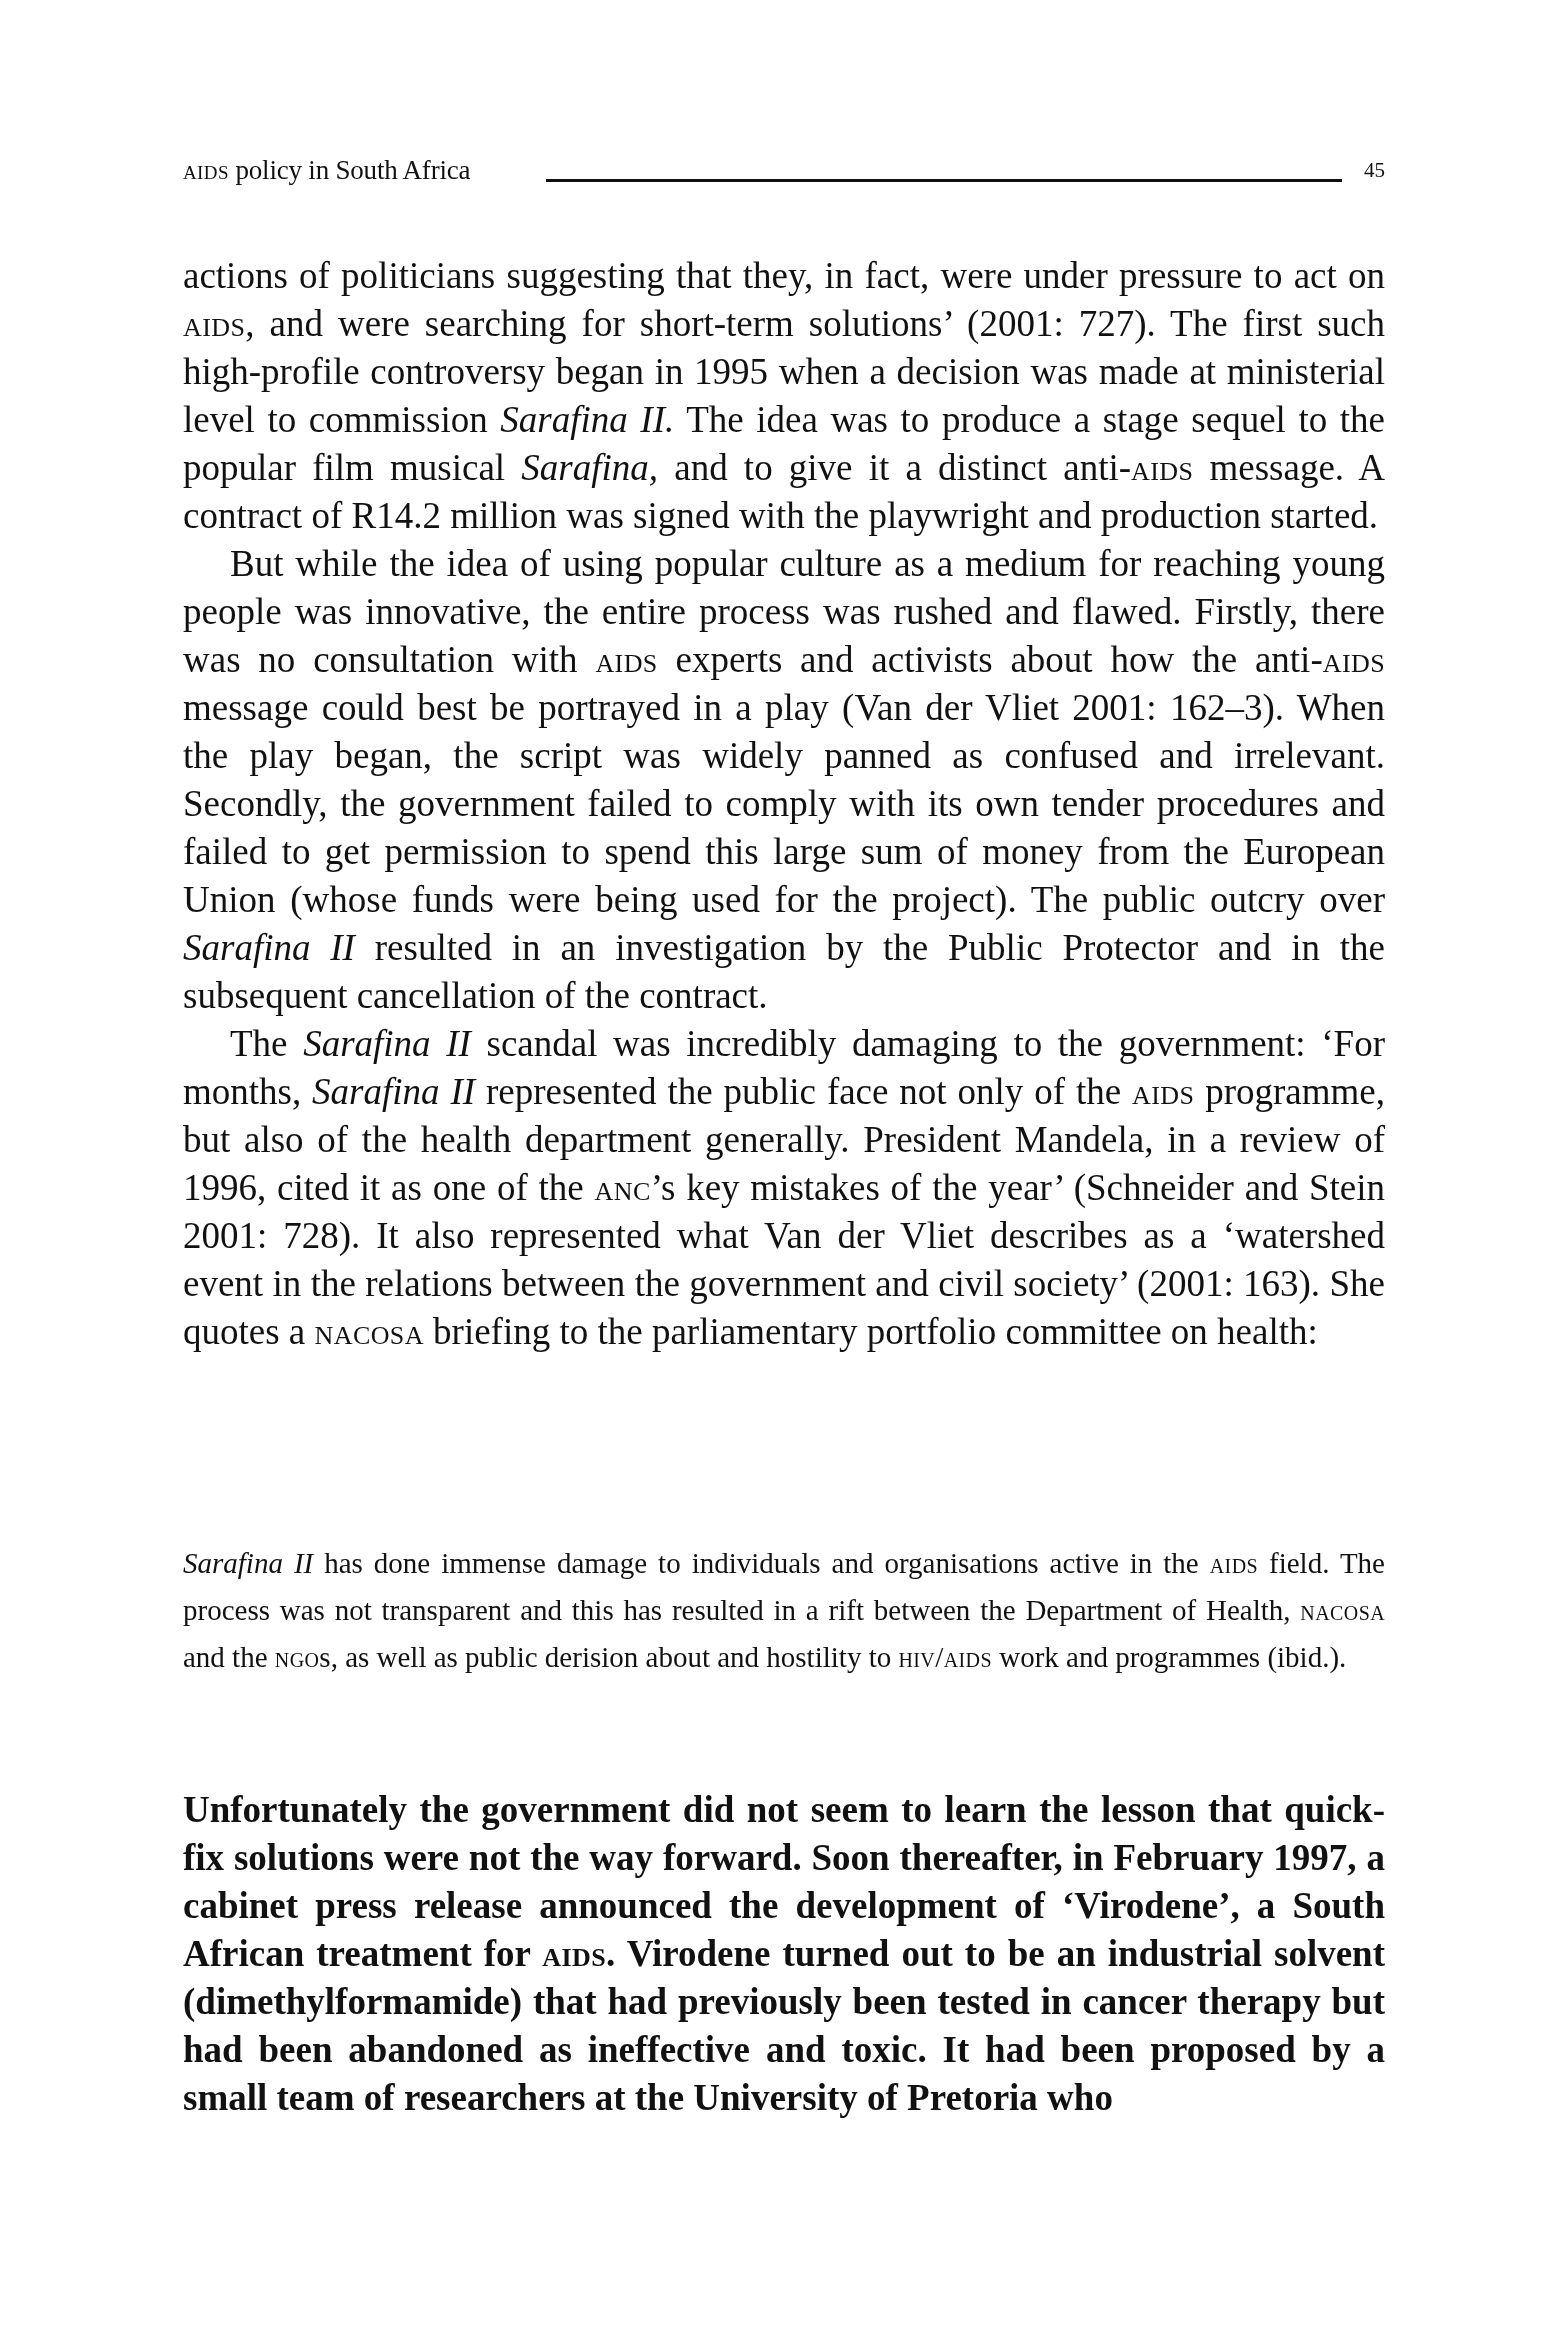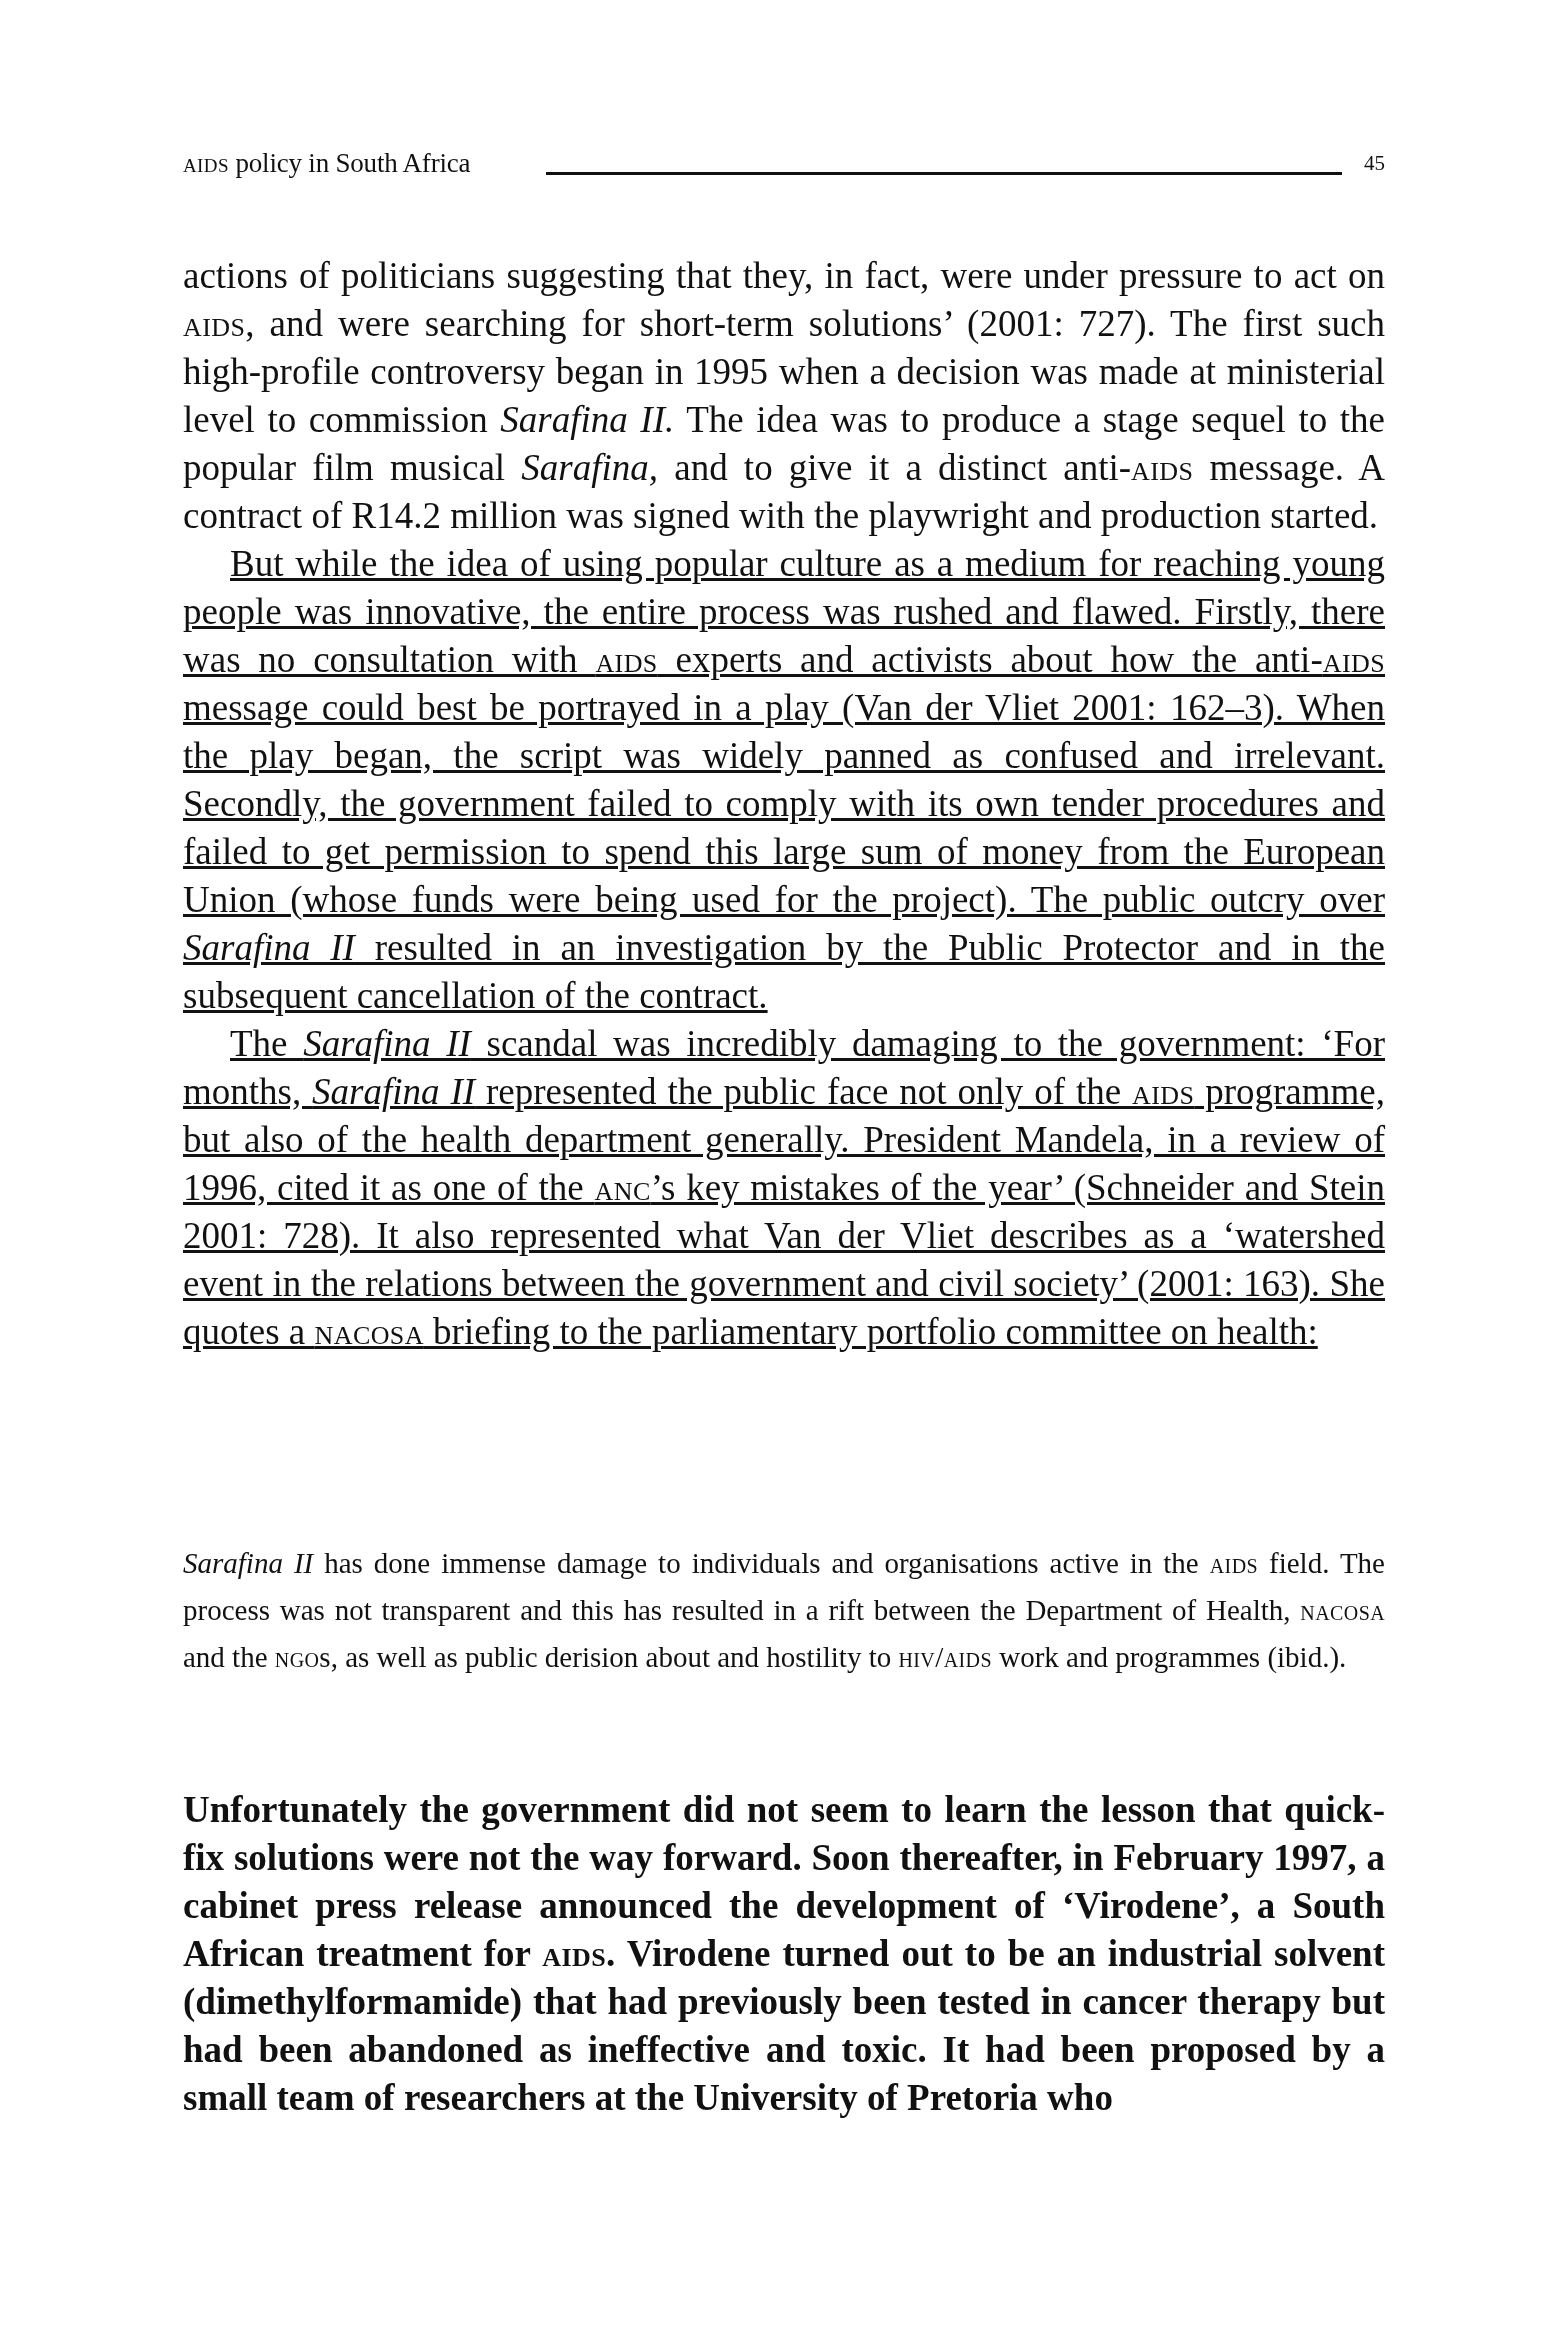"aids policy in South Africa" .running-head { top: 146px -> 153px }
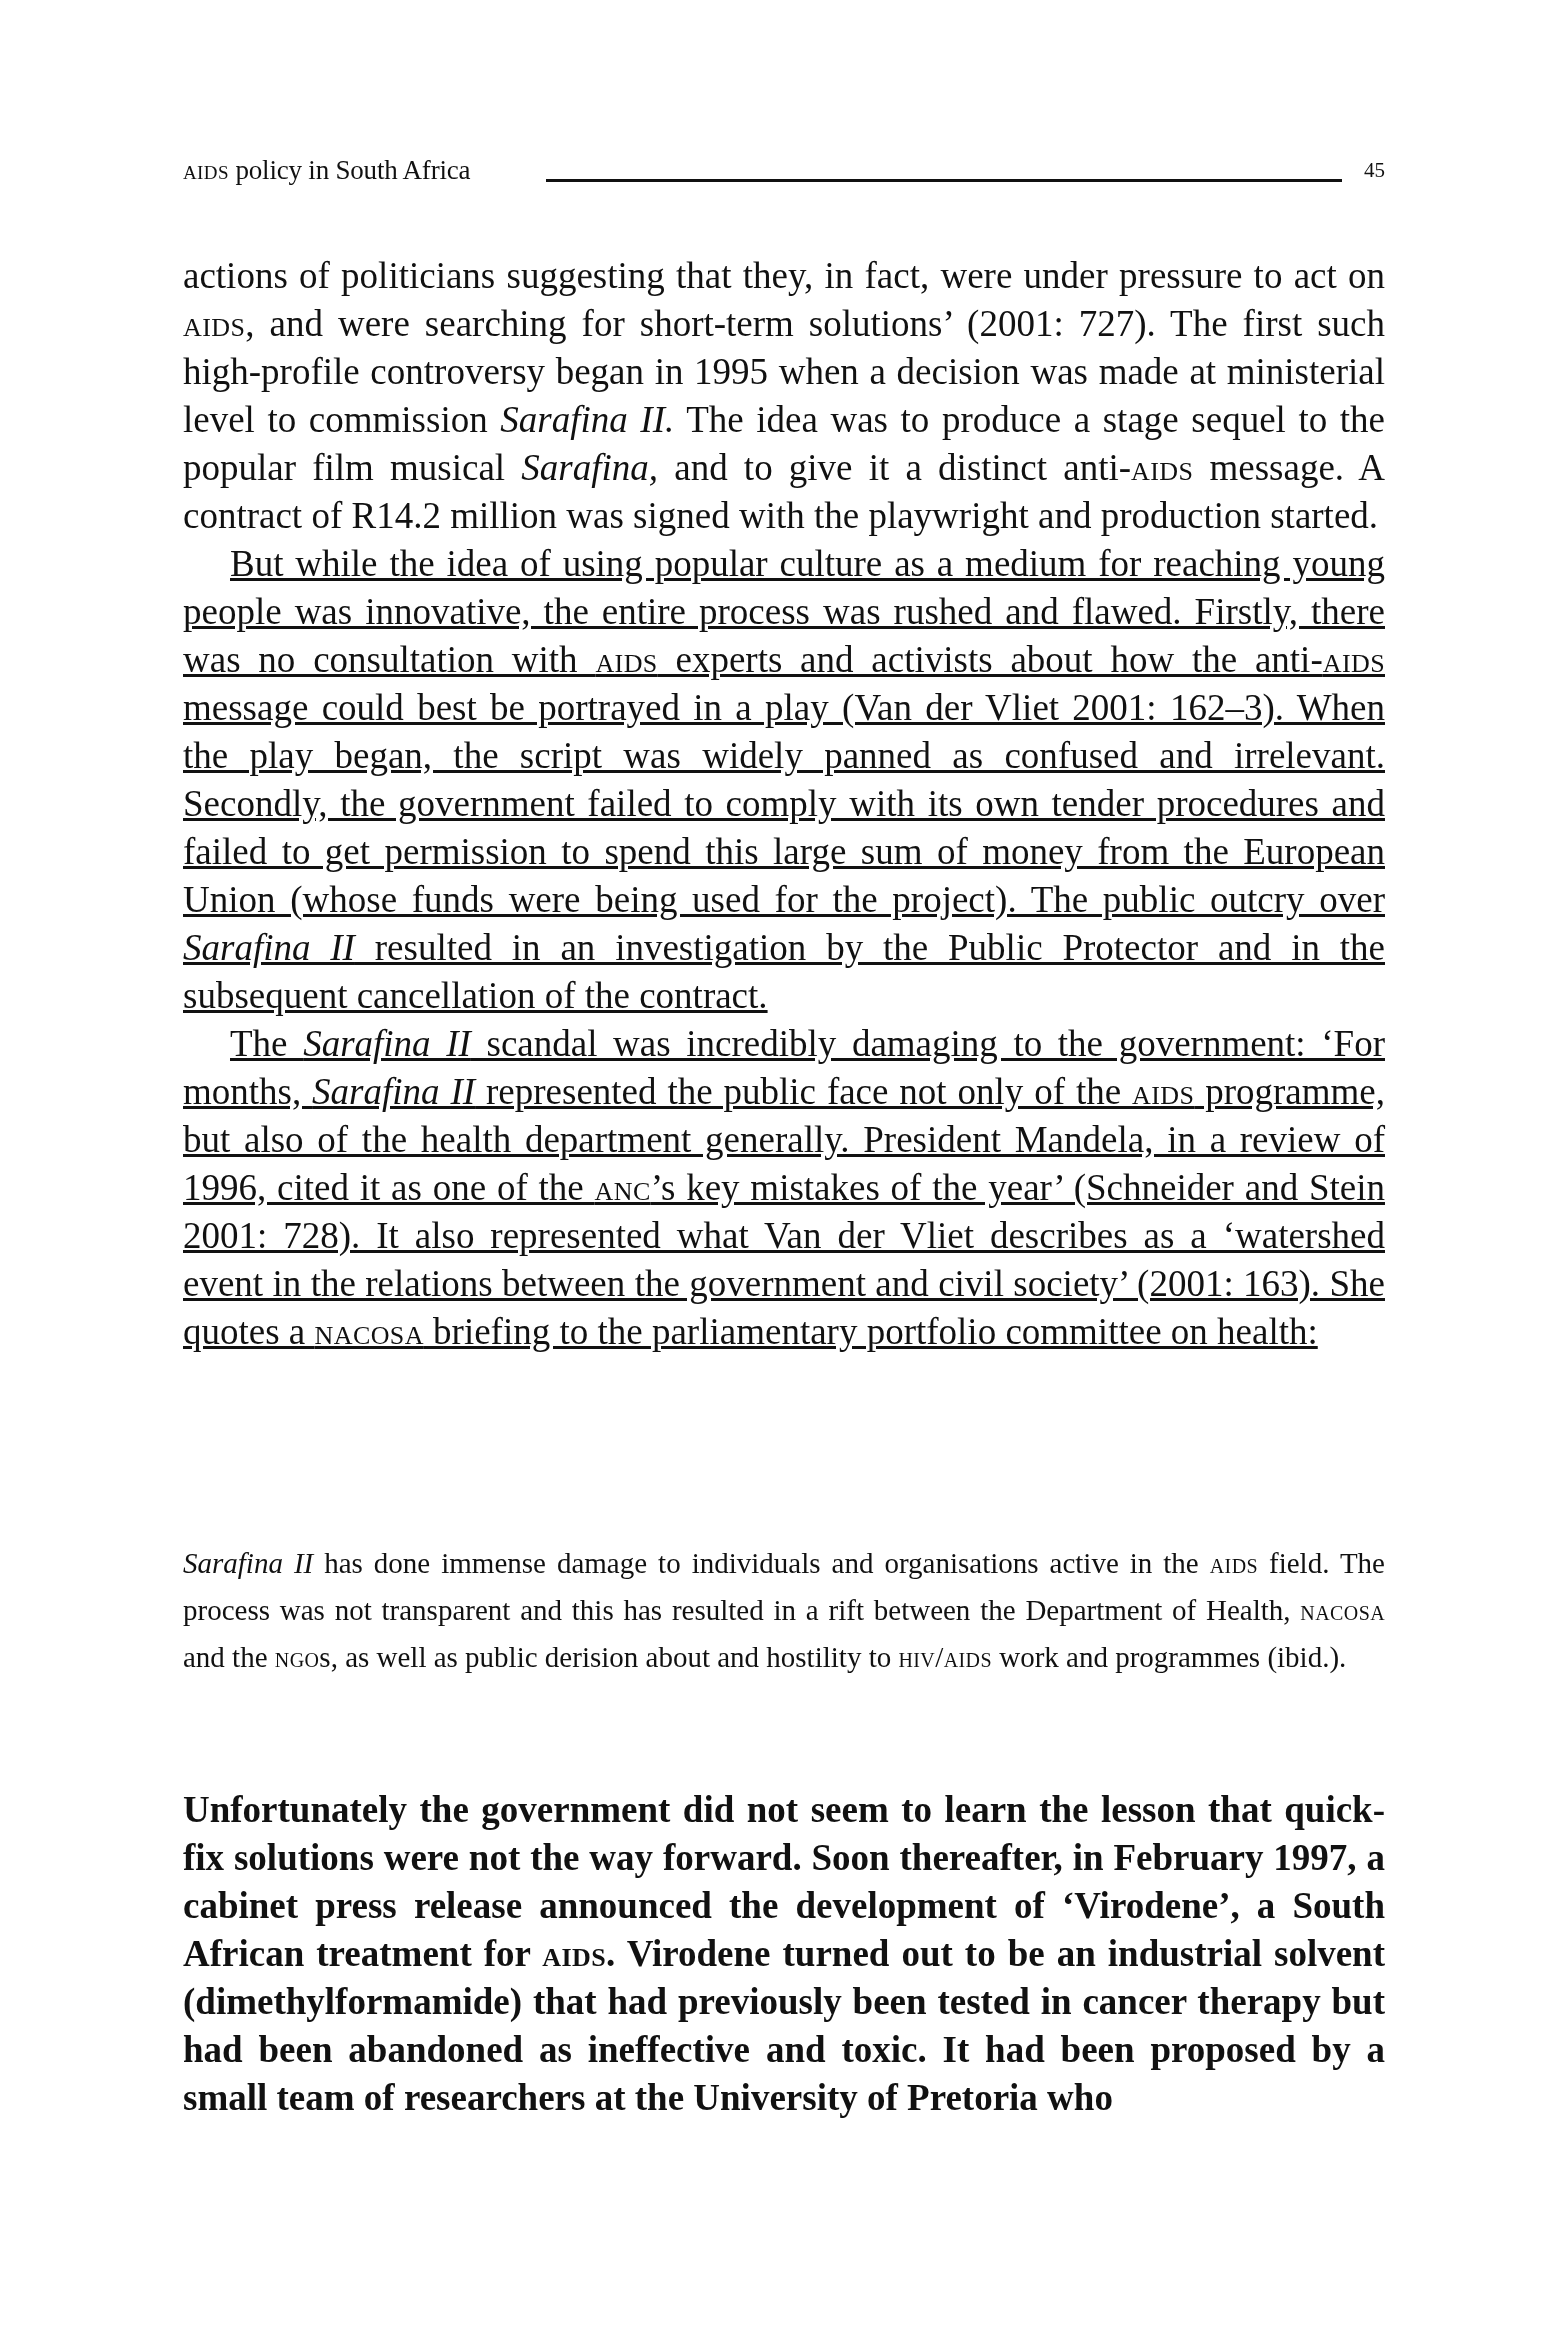"But while the idea of" .body-text p.indent { text-decoration: underline -> none }
